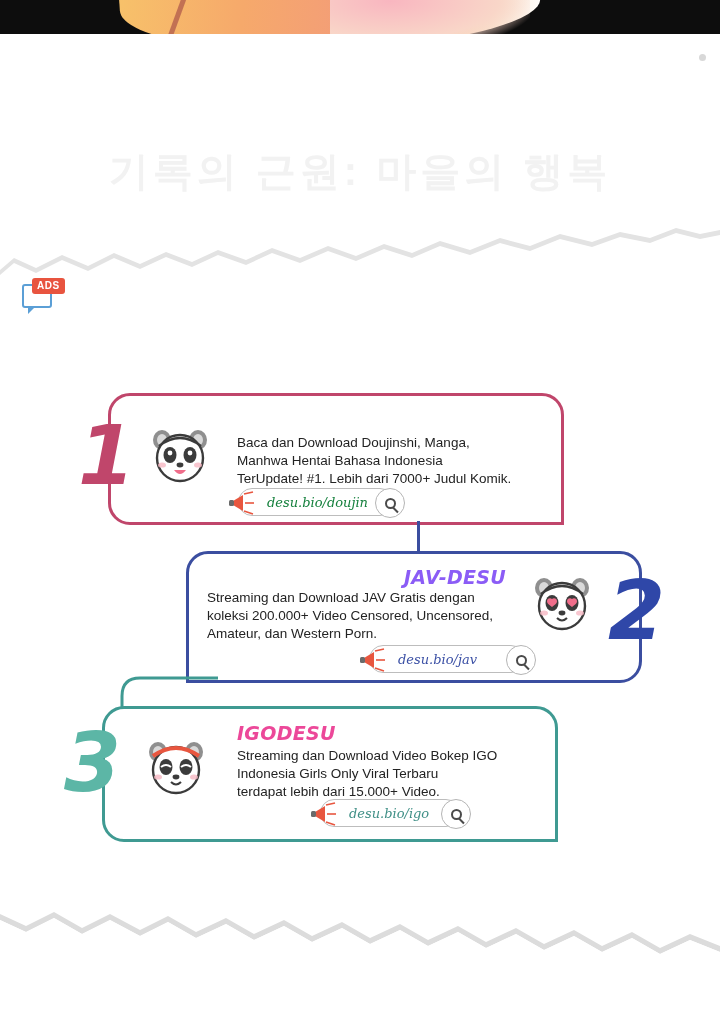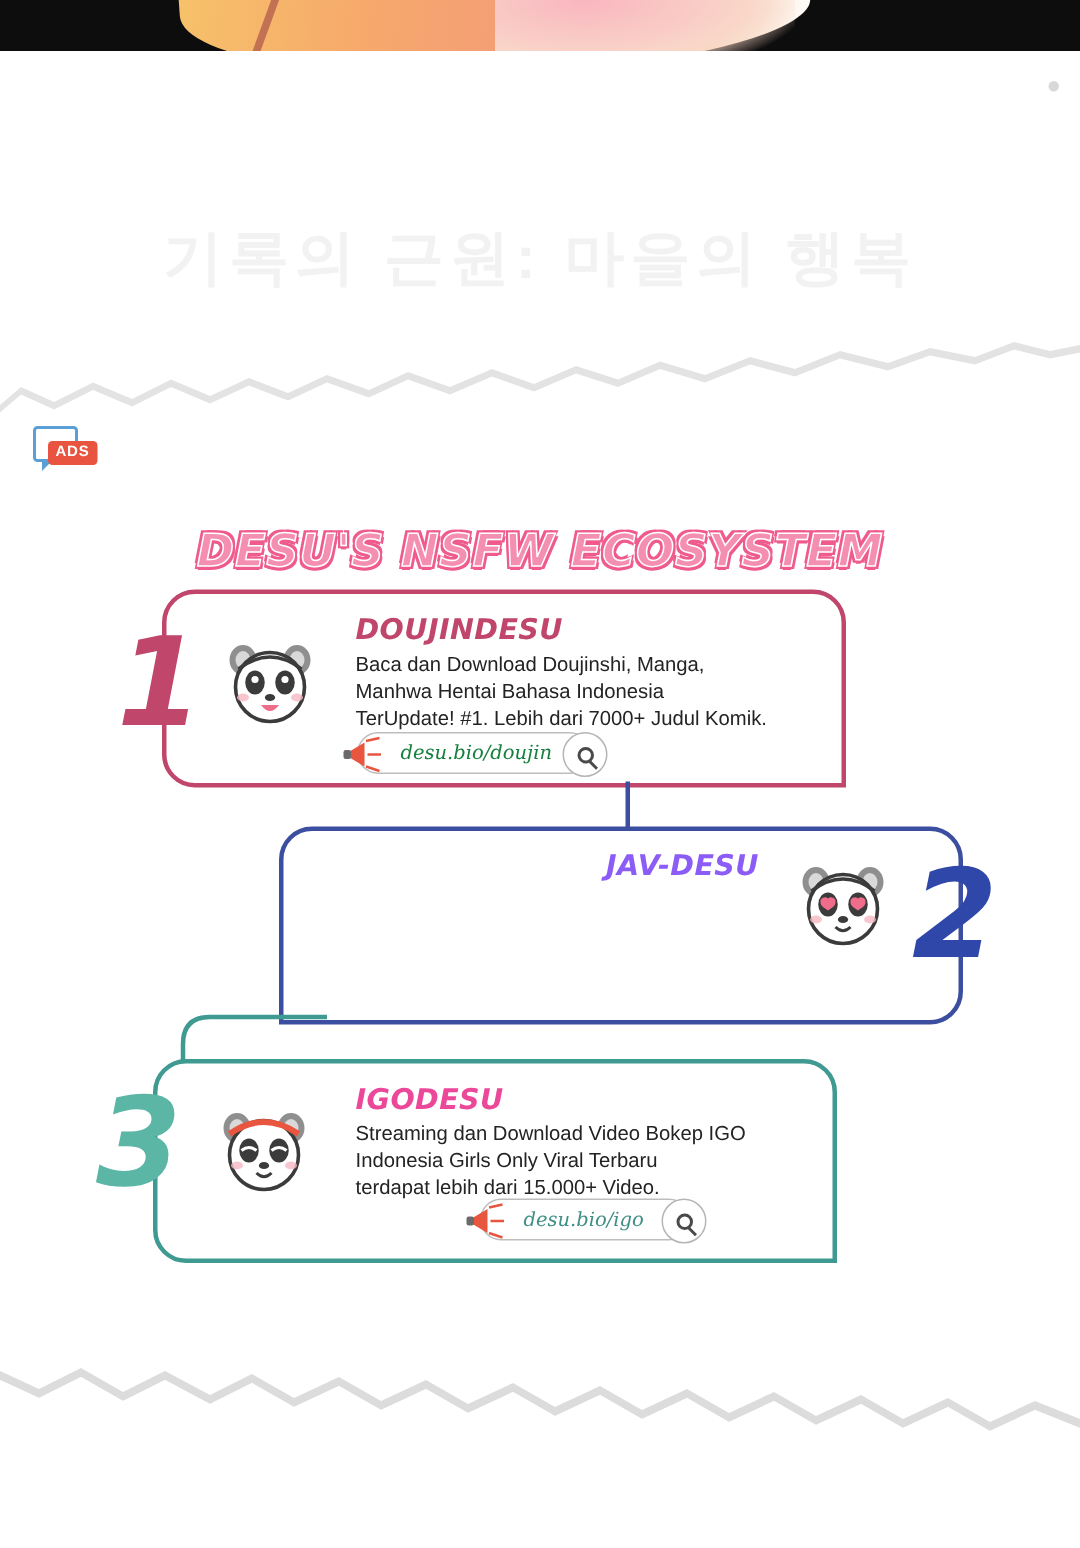"ADS" .ads-label { top: 16px -> 0 }
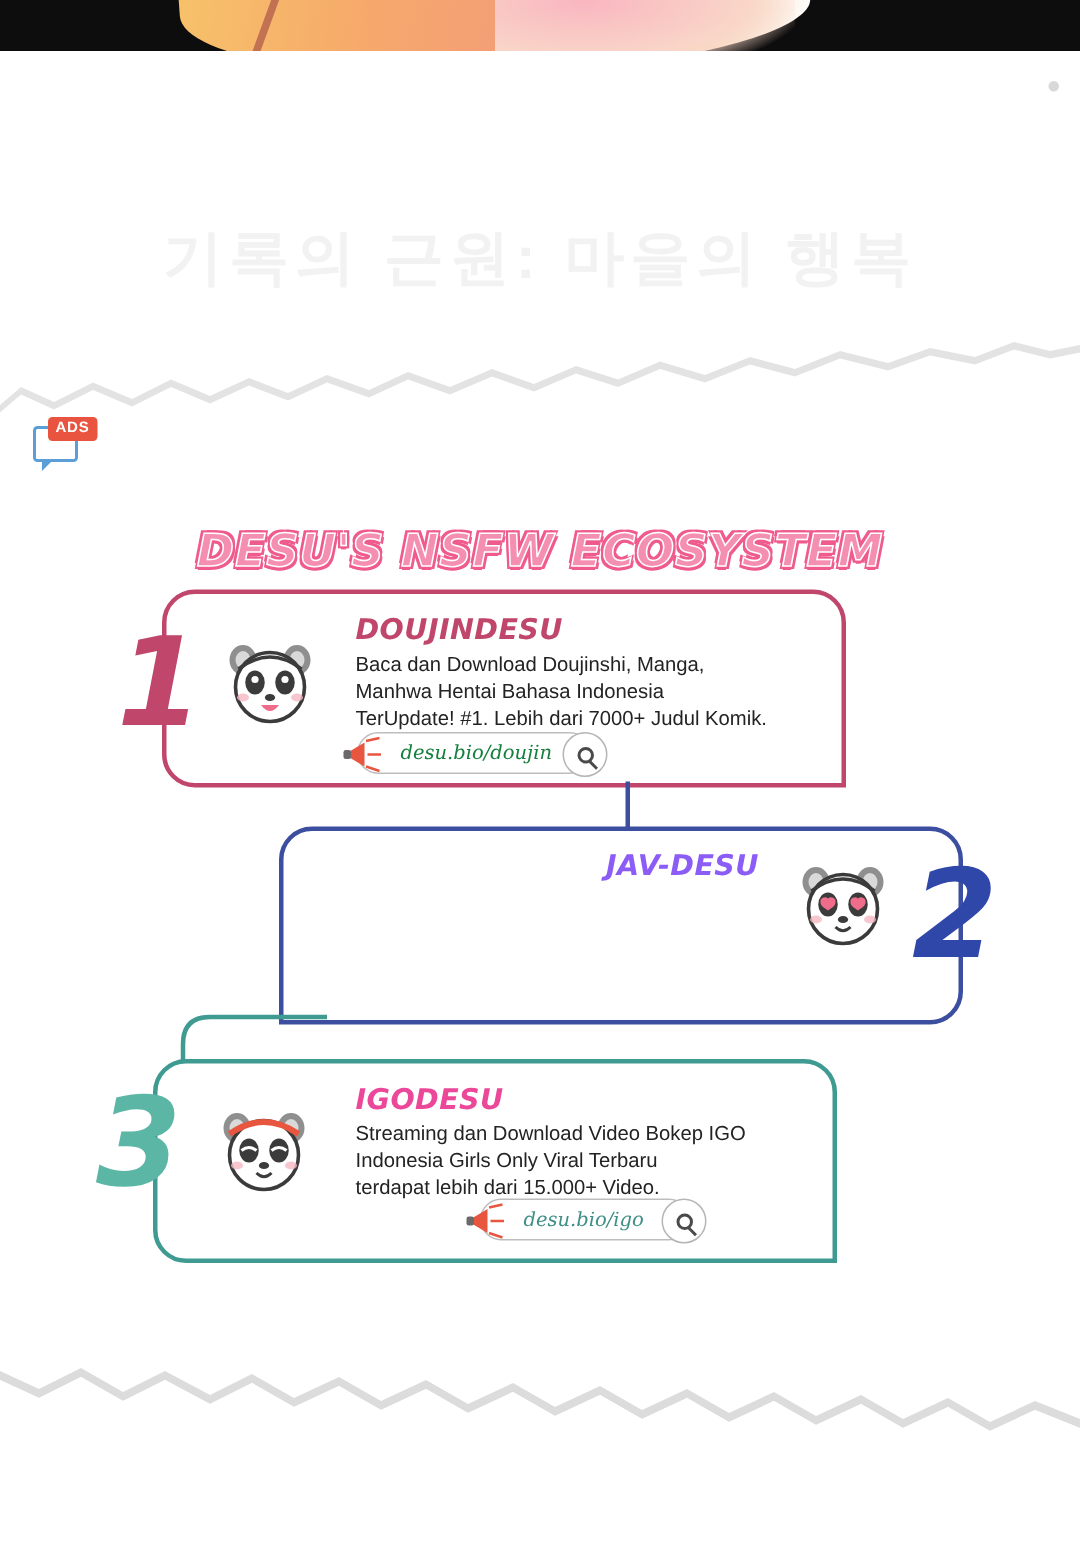"DESU'S NSFW ECOSYSTEM" div.eco-title { html: <div>DESU'S NSFW ECOSYSTEM</div> -> none }
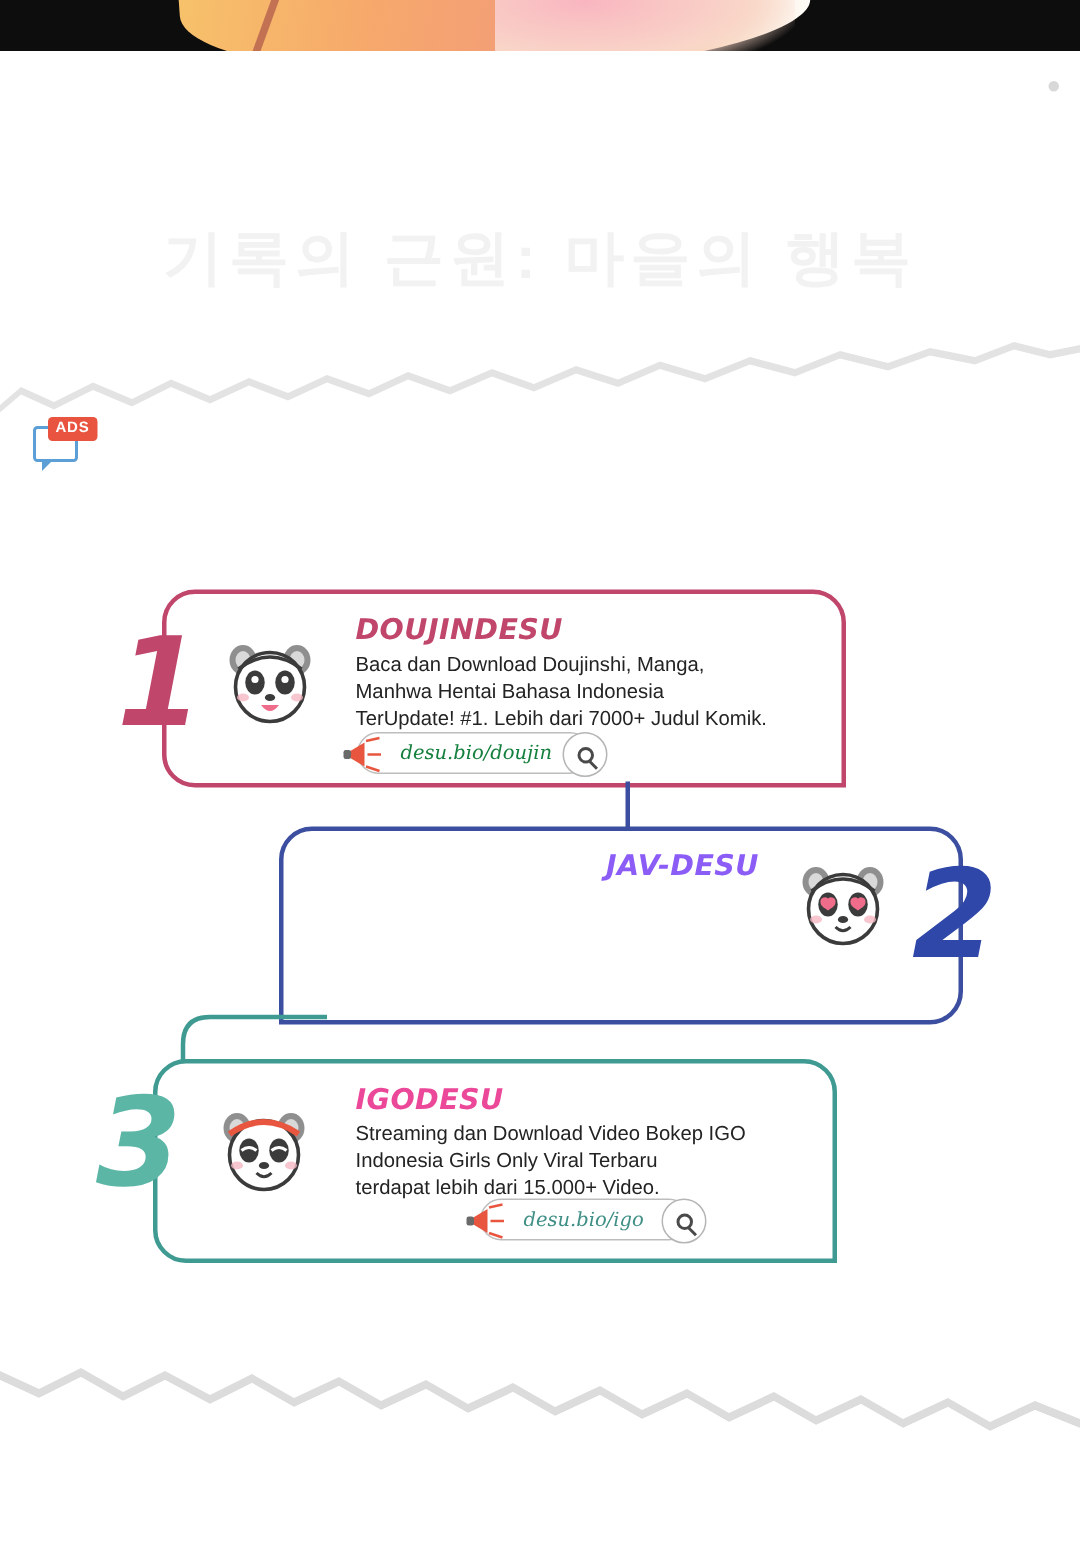"DOUJINDESU" div.card-title { html: <div>DOUJINDESU</div> -> none }
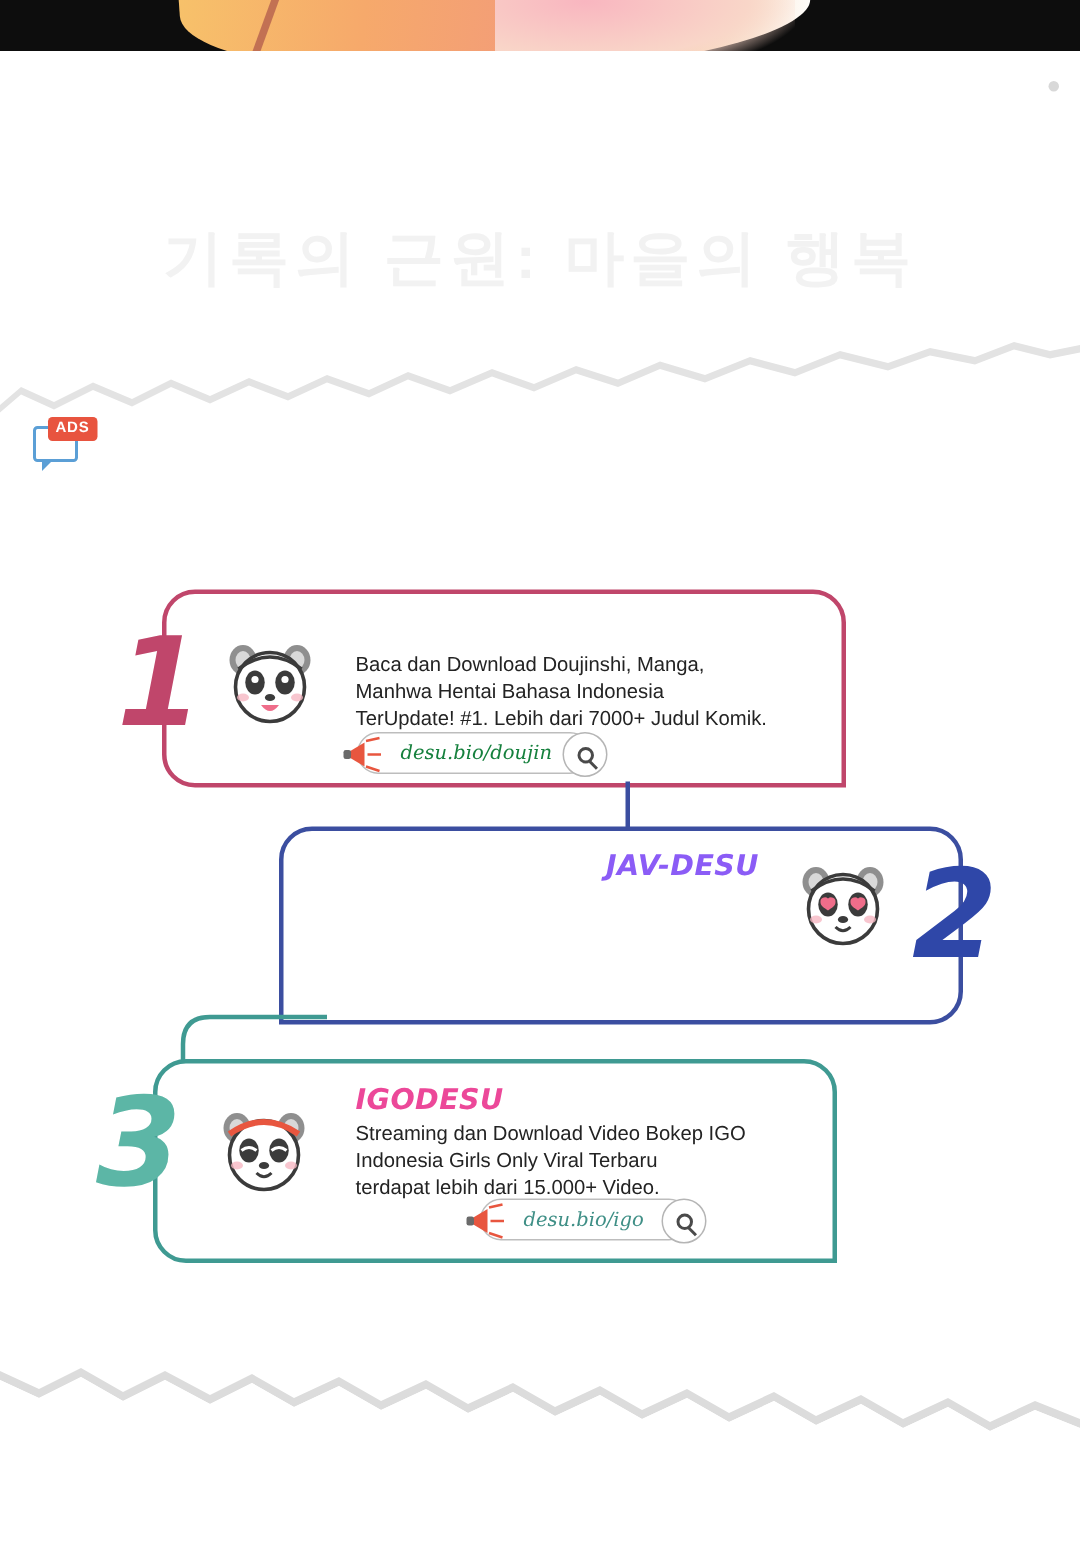"Streaming dan Download JAV Gratis" div.card-desc { html: none -> <div>Streaming dan Download JAV Gratis dengan koleksi 200.000+ Video Censored, Uncensored, Amateur, dan Western Porn.</div> }
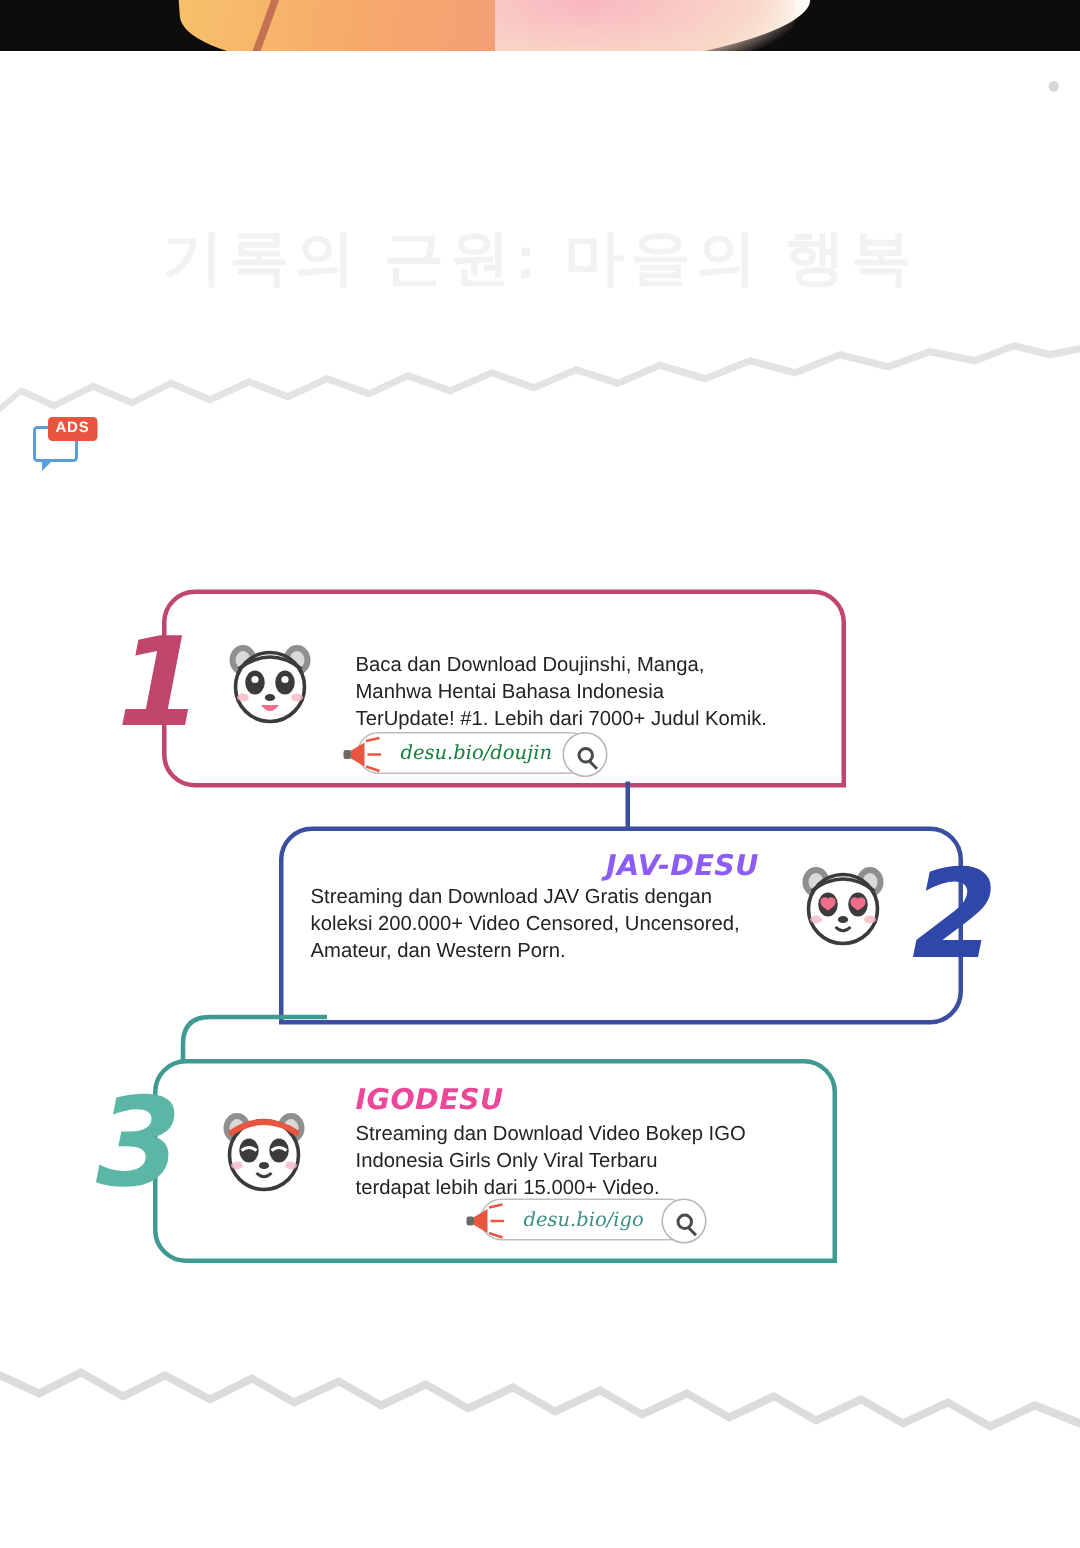"desu.bio/jav" div.pill { html: none -> <div> <svg> <path></path> <rect></rect> <path></path> <path></path> <path></path> </svg> <span>desu.bio/jav</span> <span> <span></span> </span> </div> }
